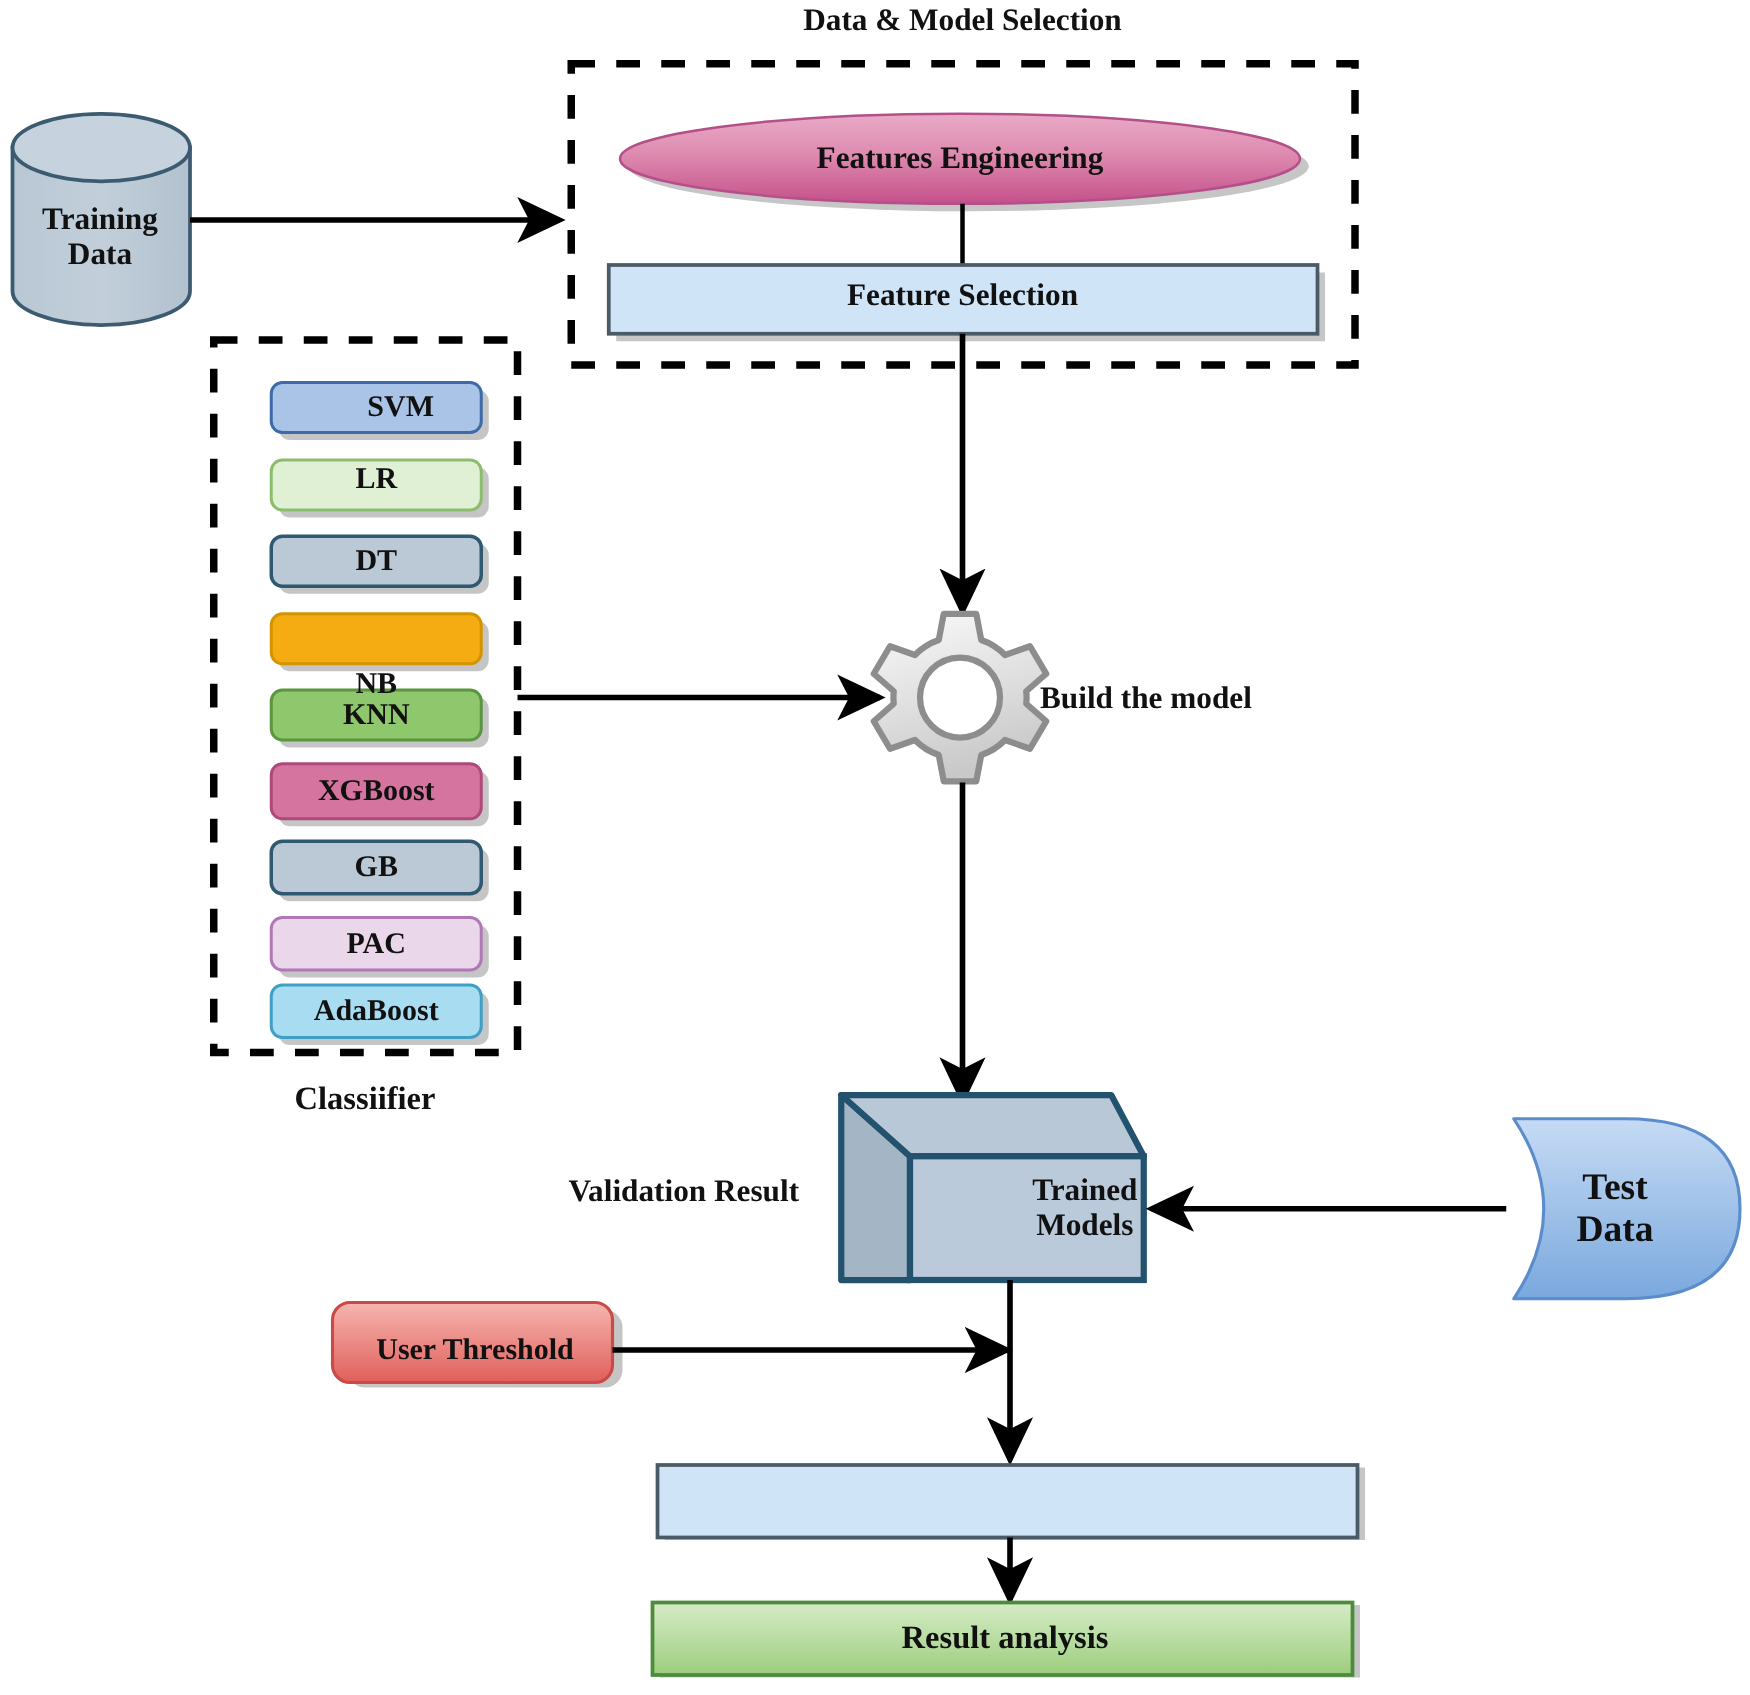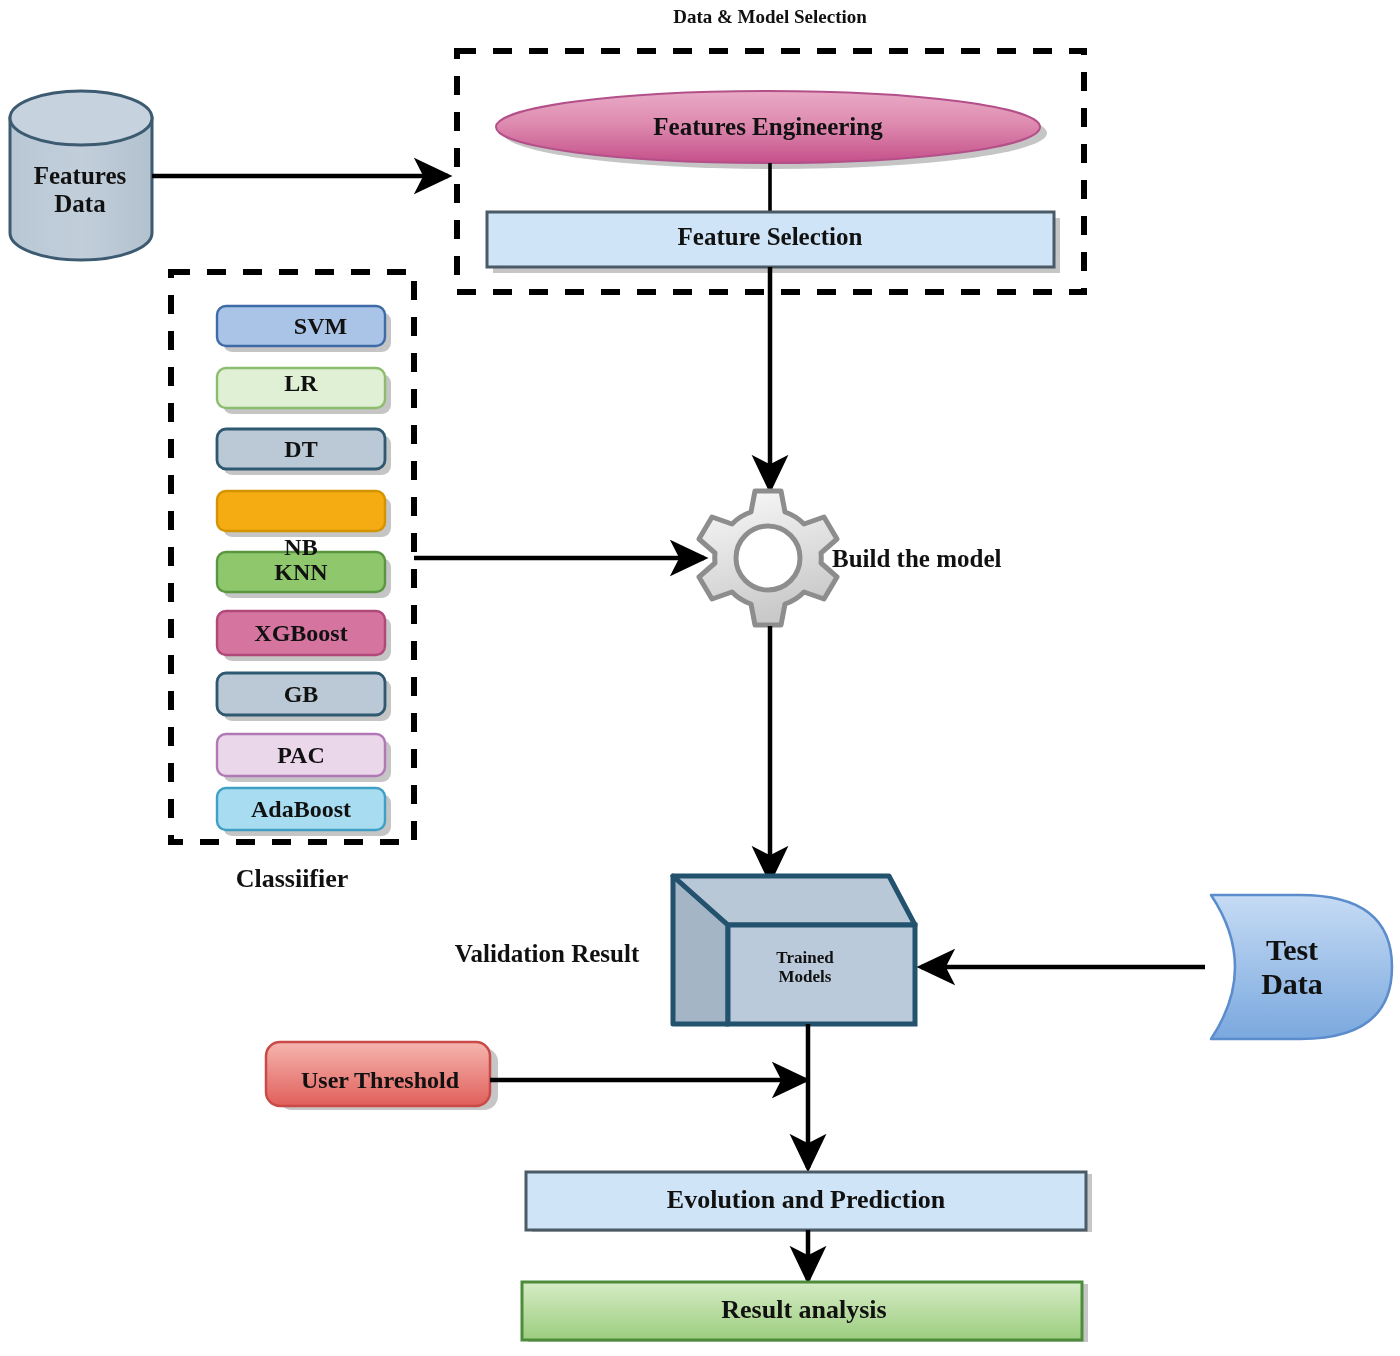"Data & Model Selection" #title-dms { font-size: 19px -> 25px }
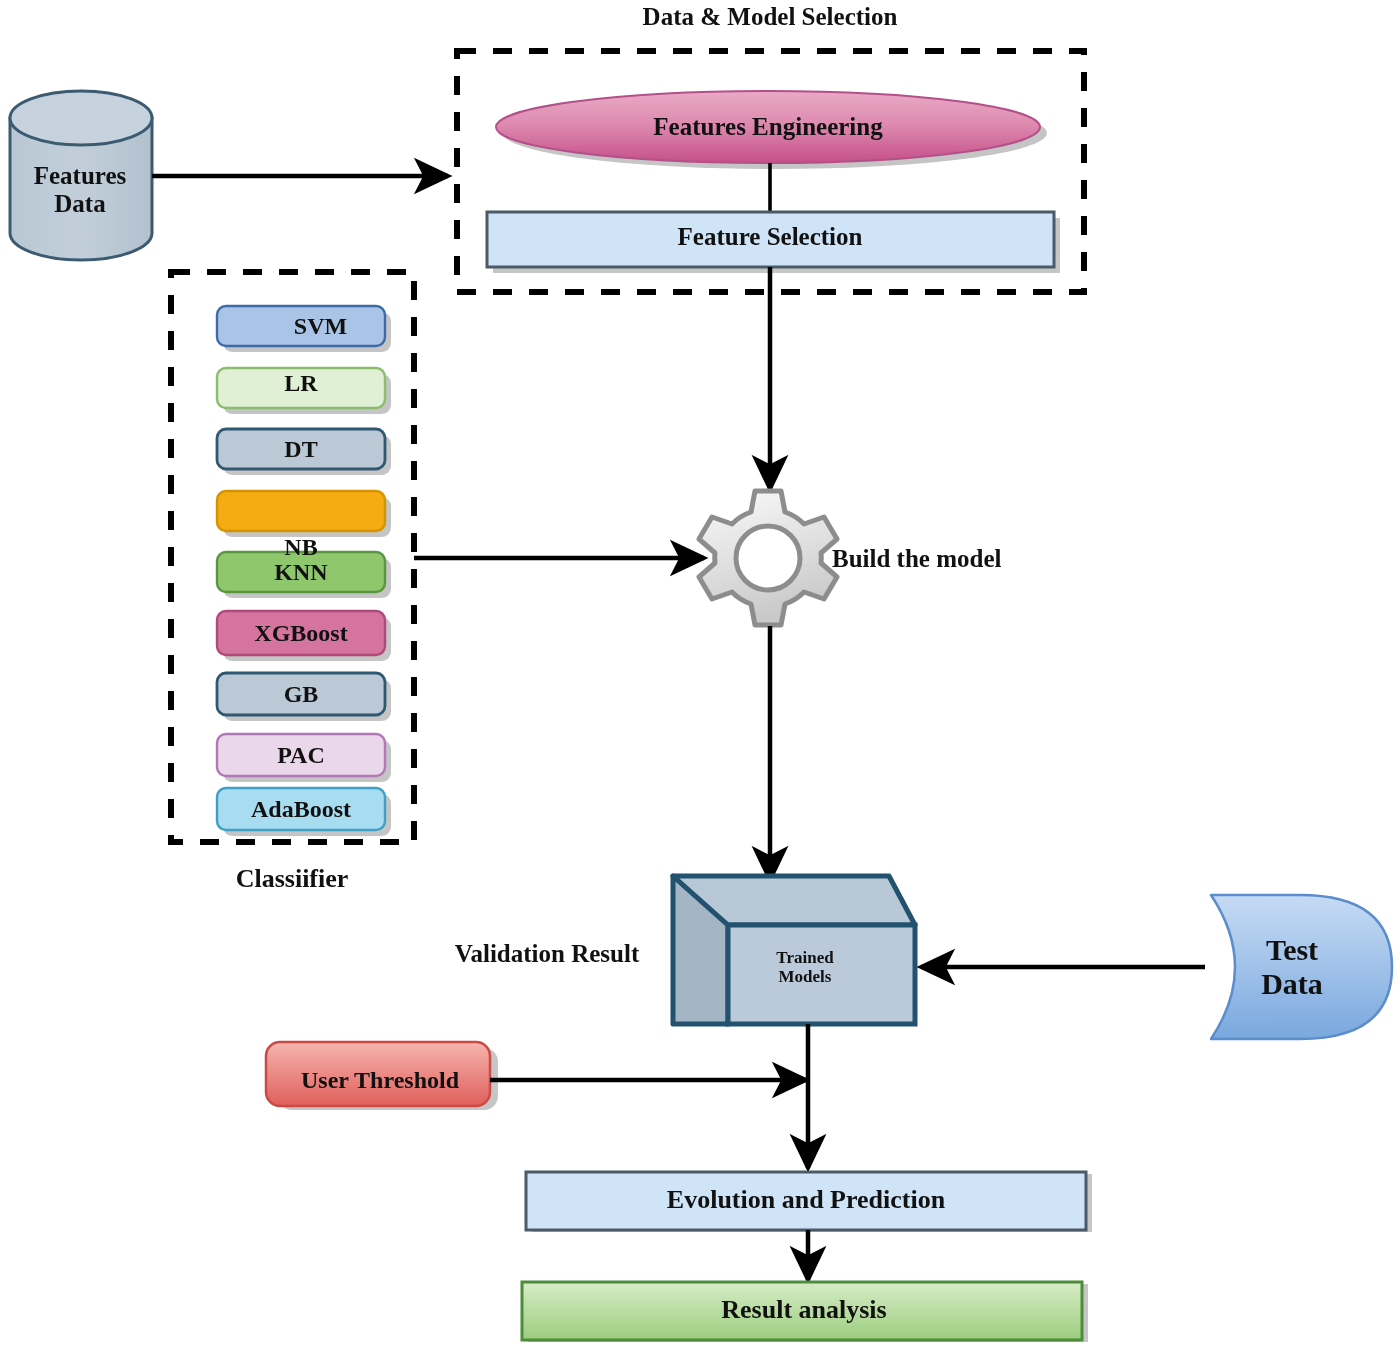"Features" div { text: Features -> Training }
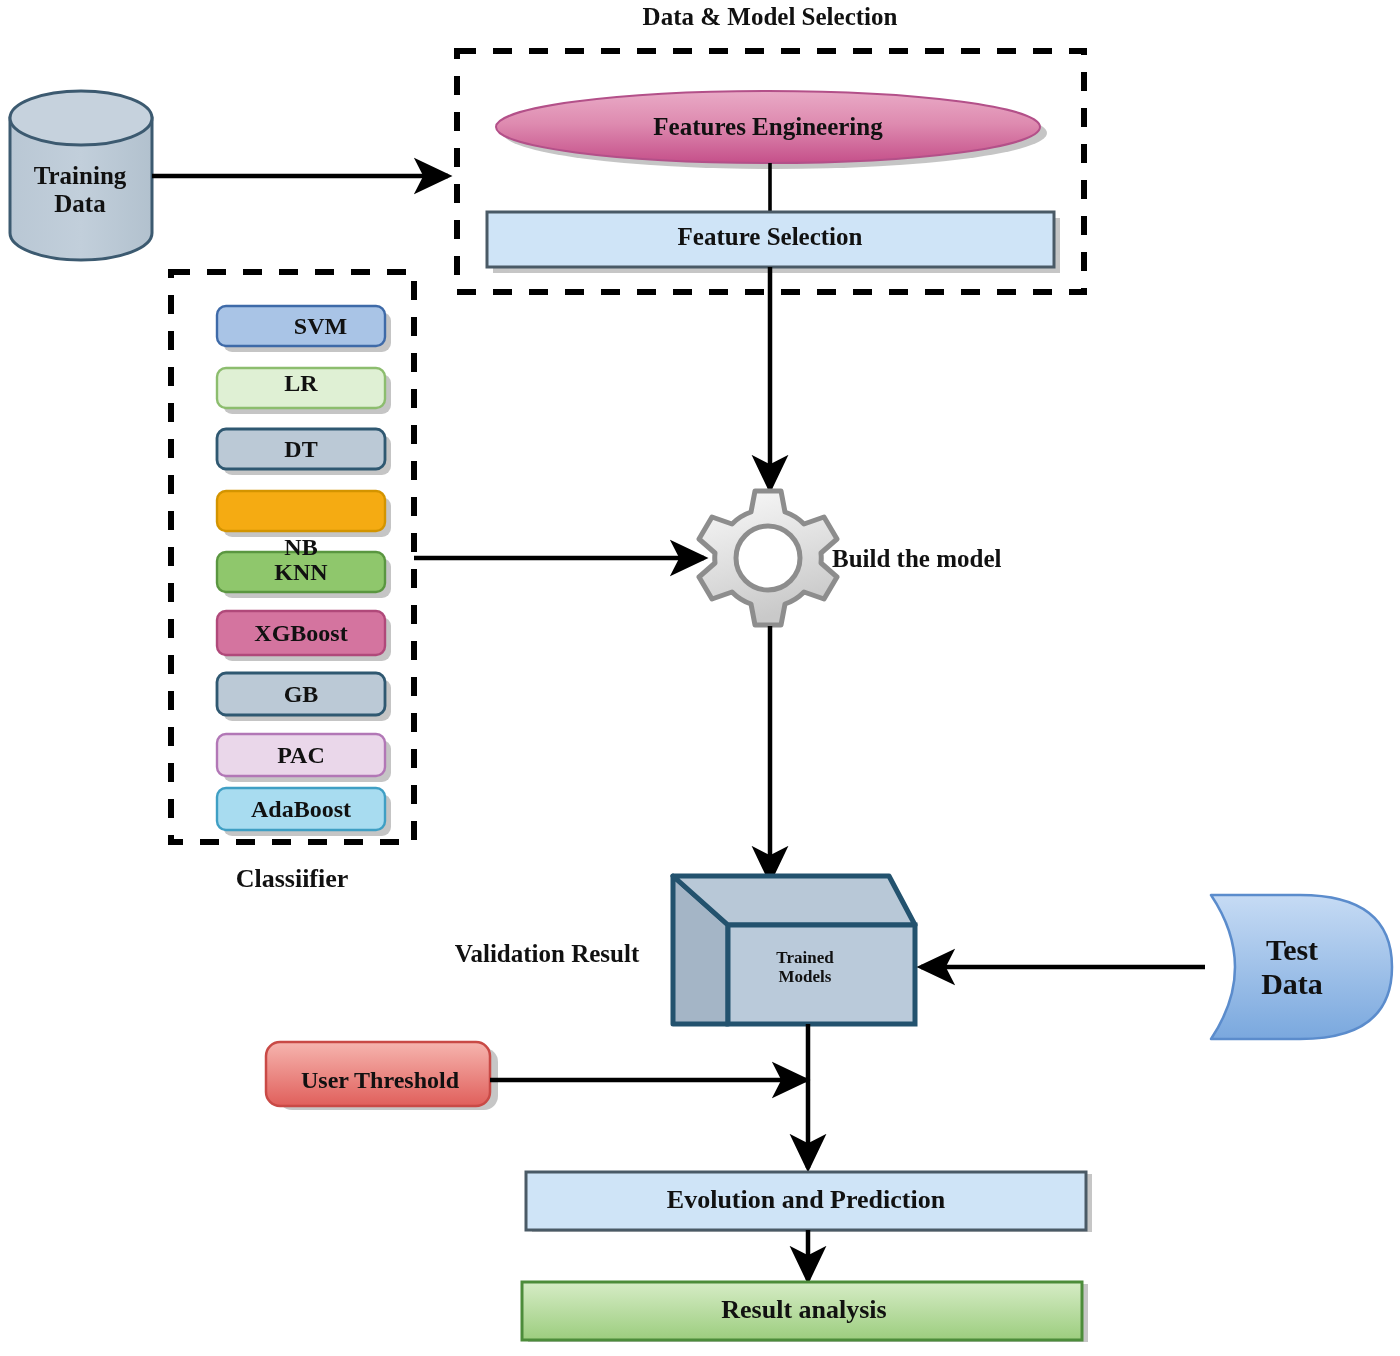"Trained" #lbl-trained { font-size: 17px -> 25px; justify-content: none -> flex-end }
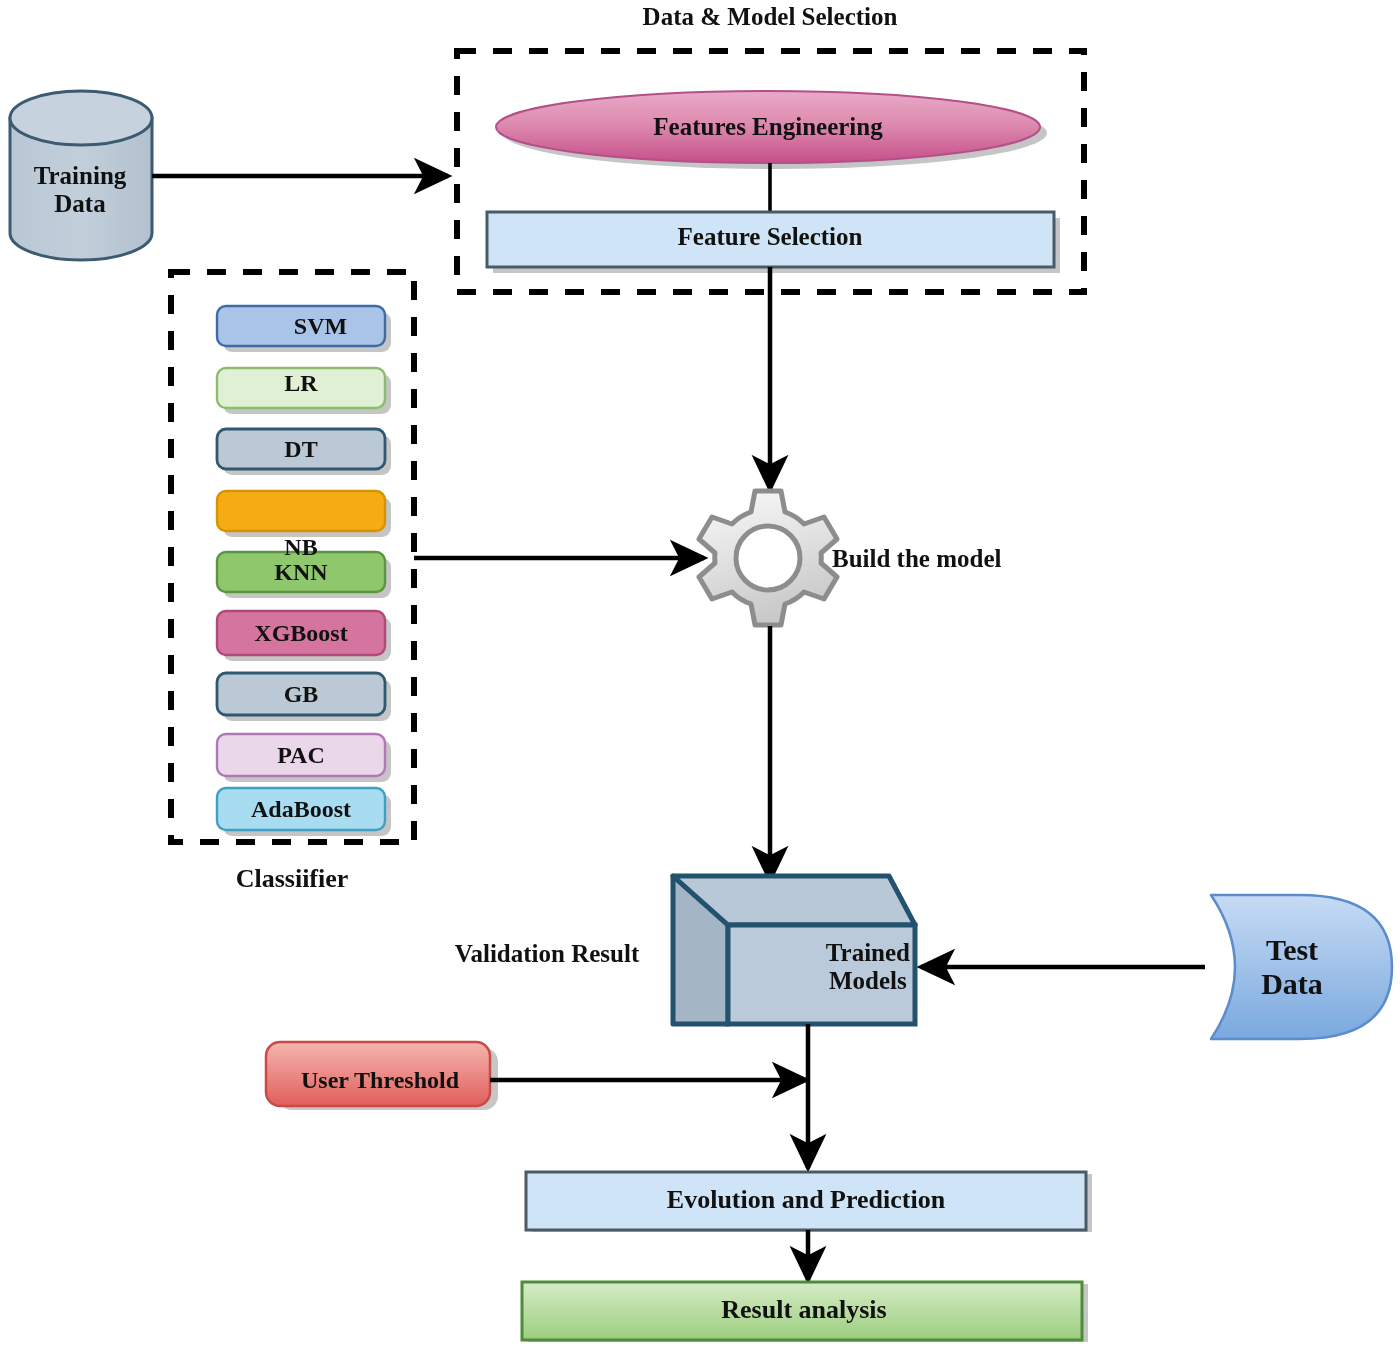"Evolution and Prediction" div.lbl { html: <div>Evolution and Prediction</div> -> none }
